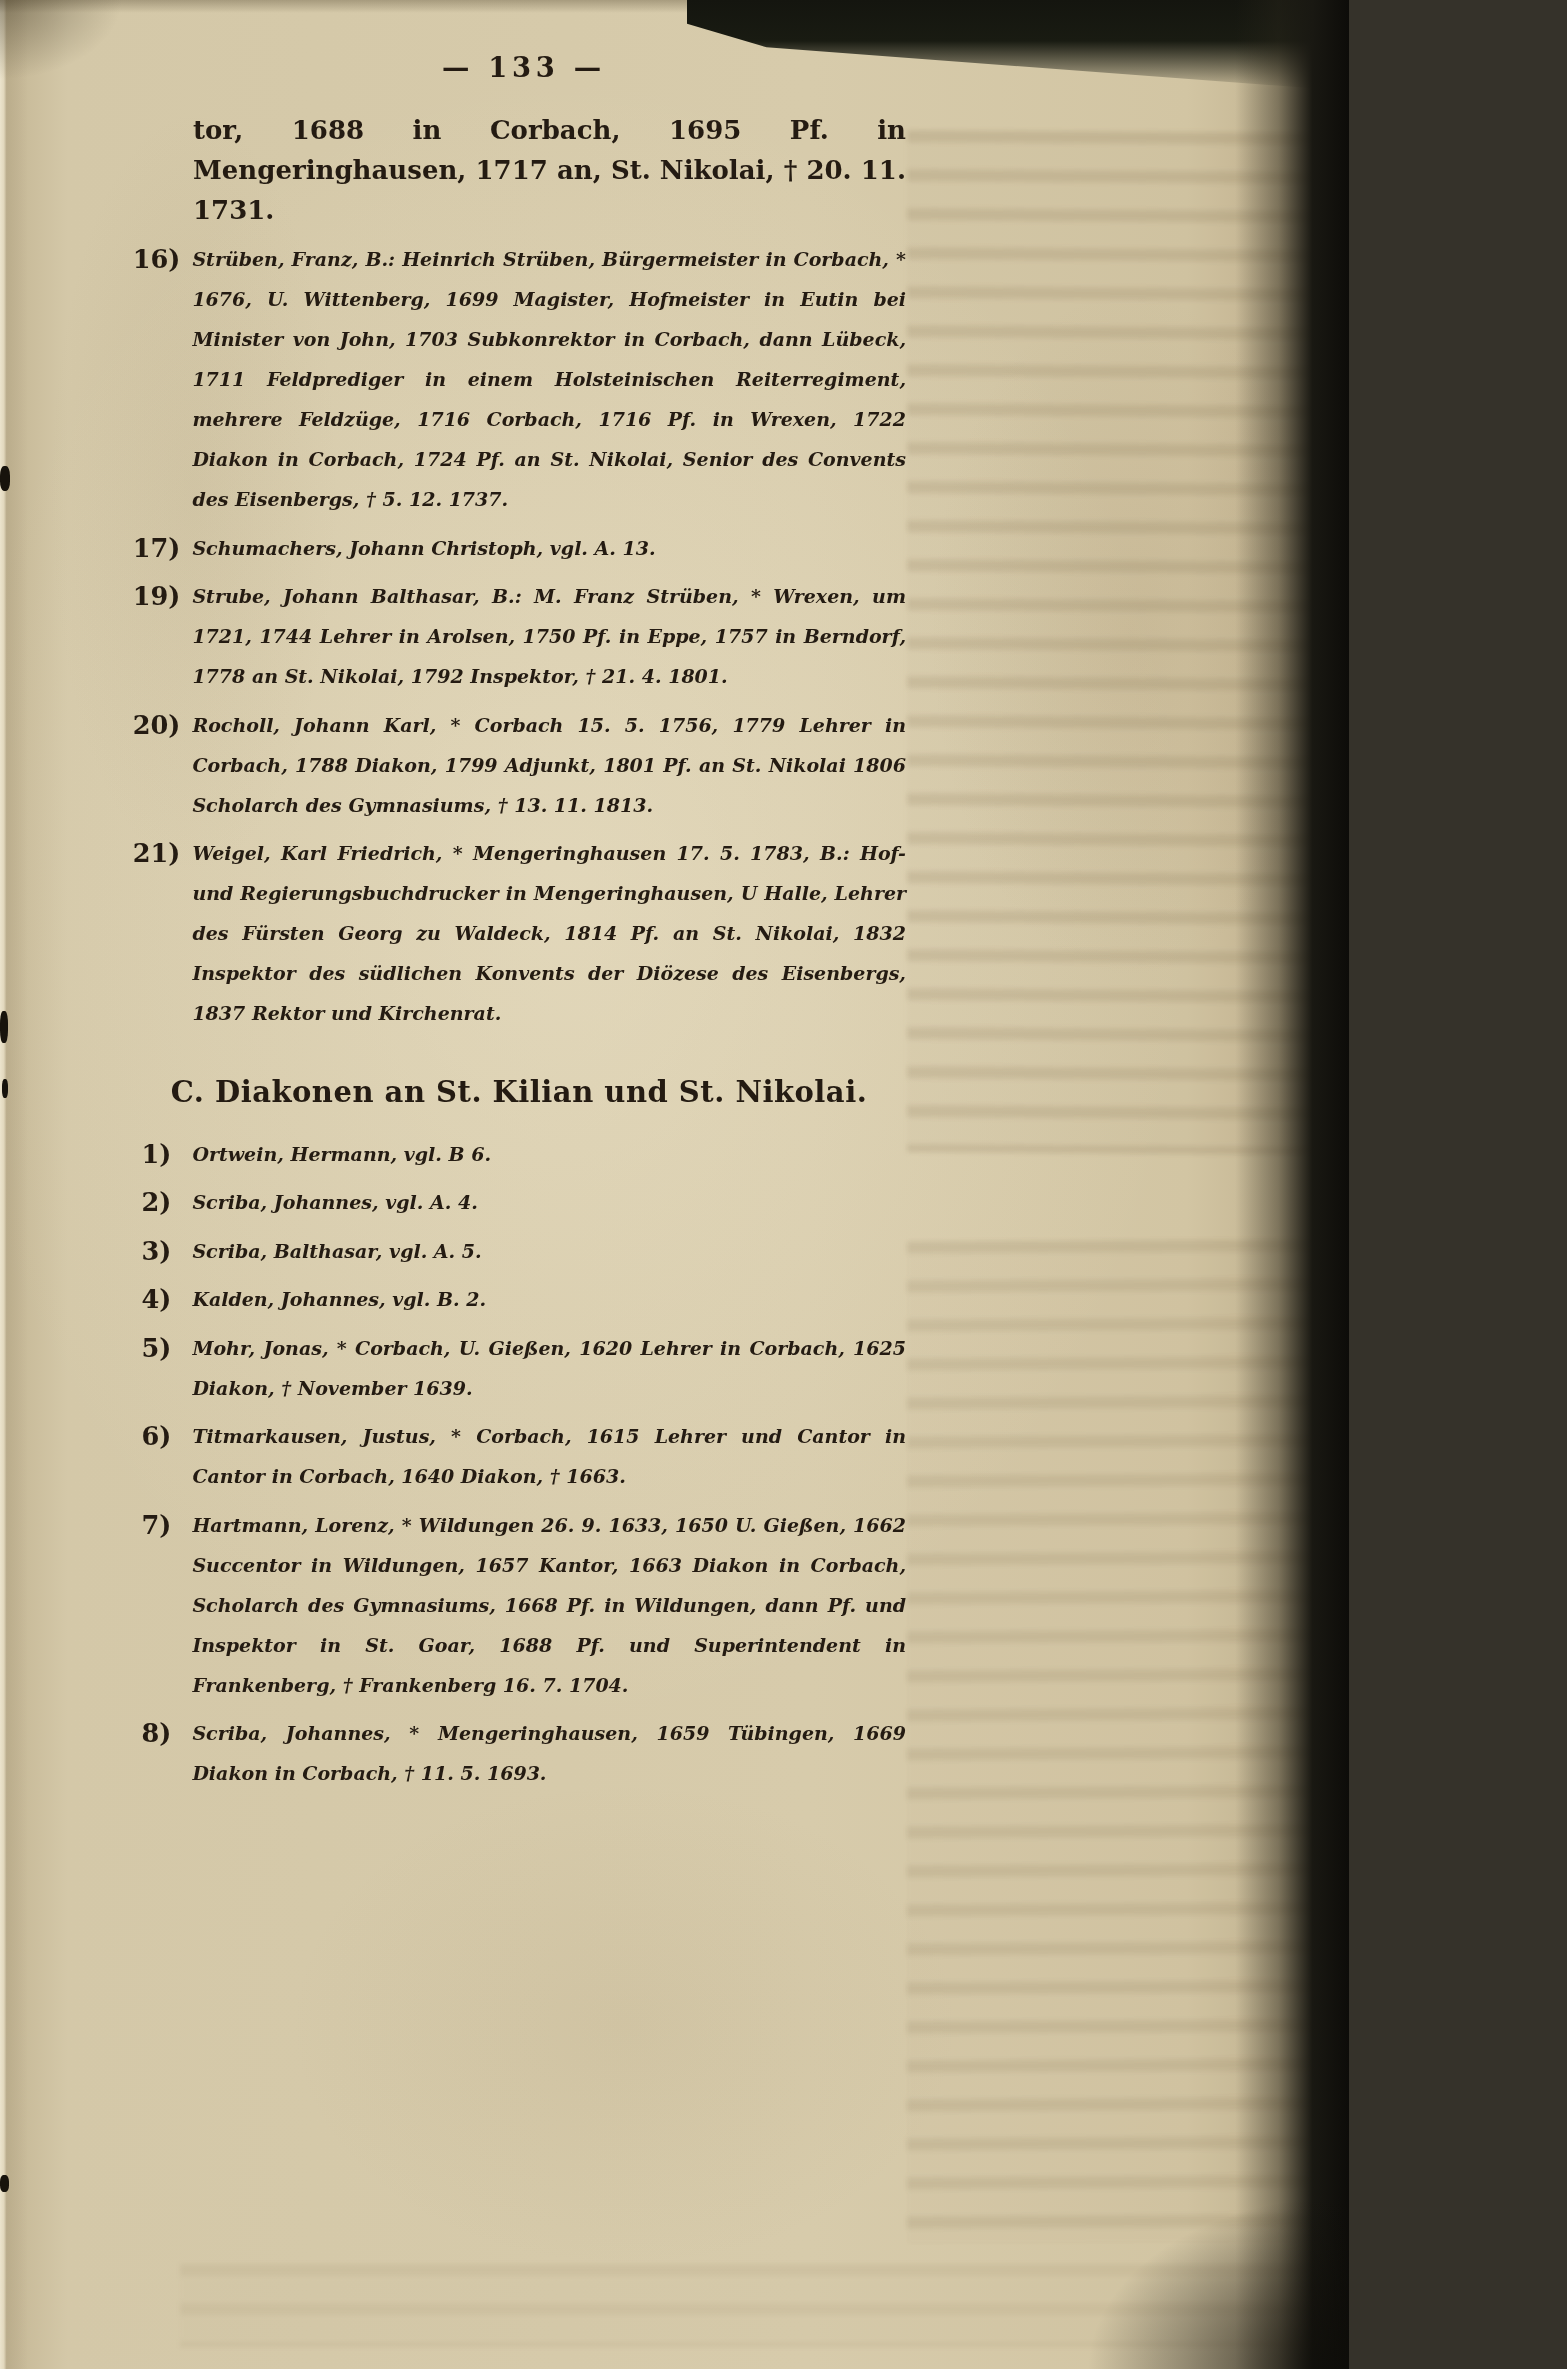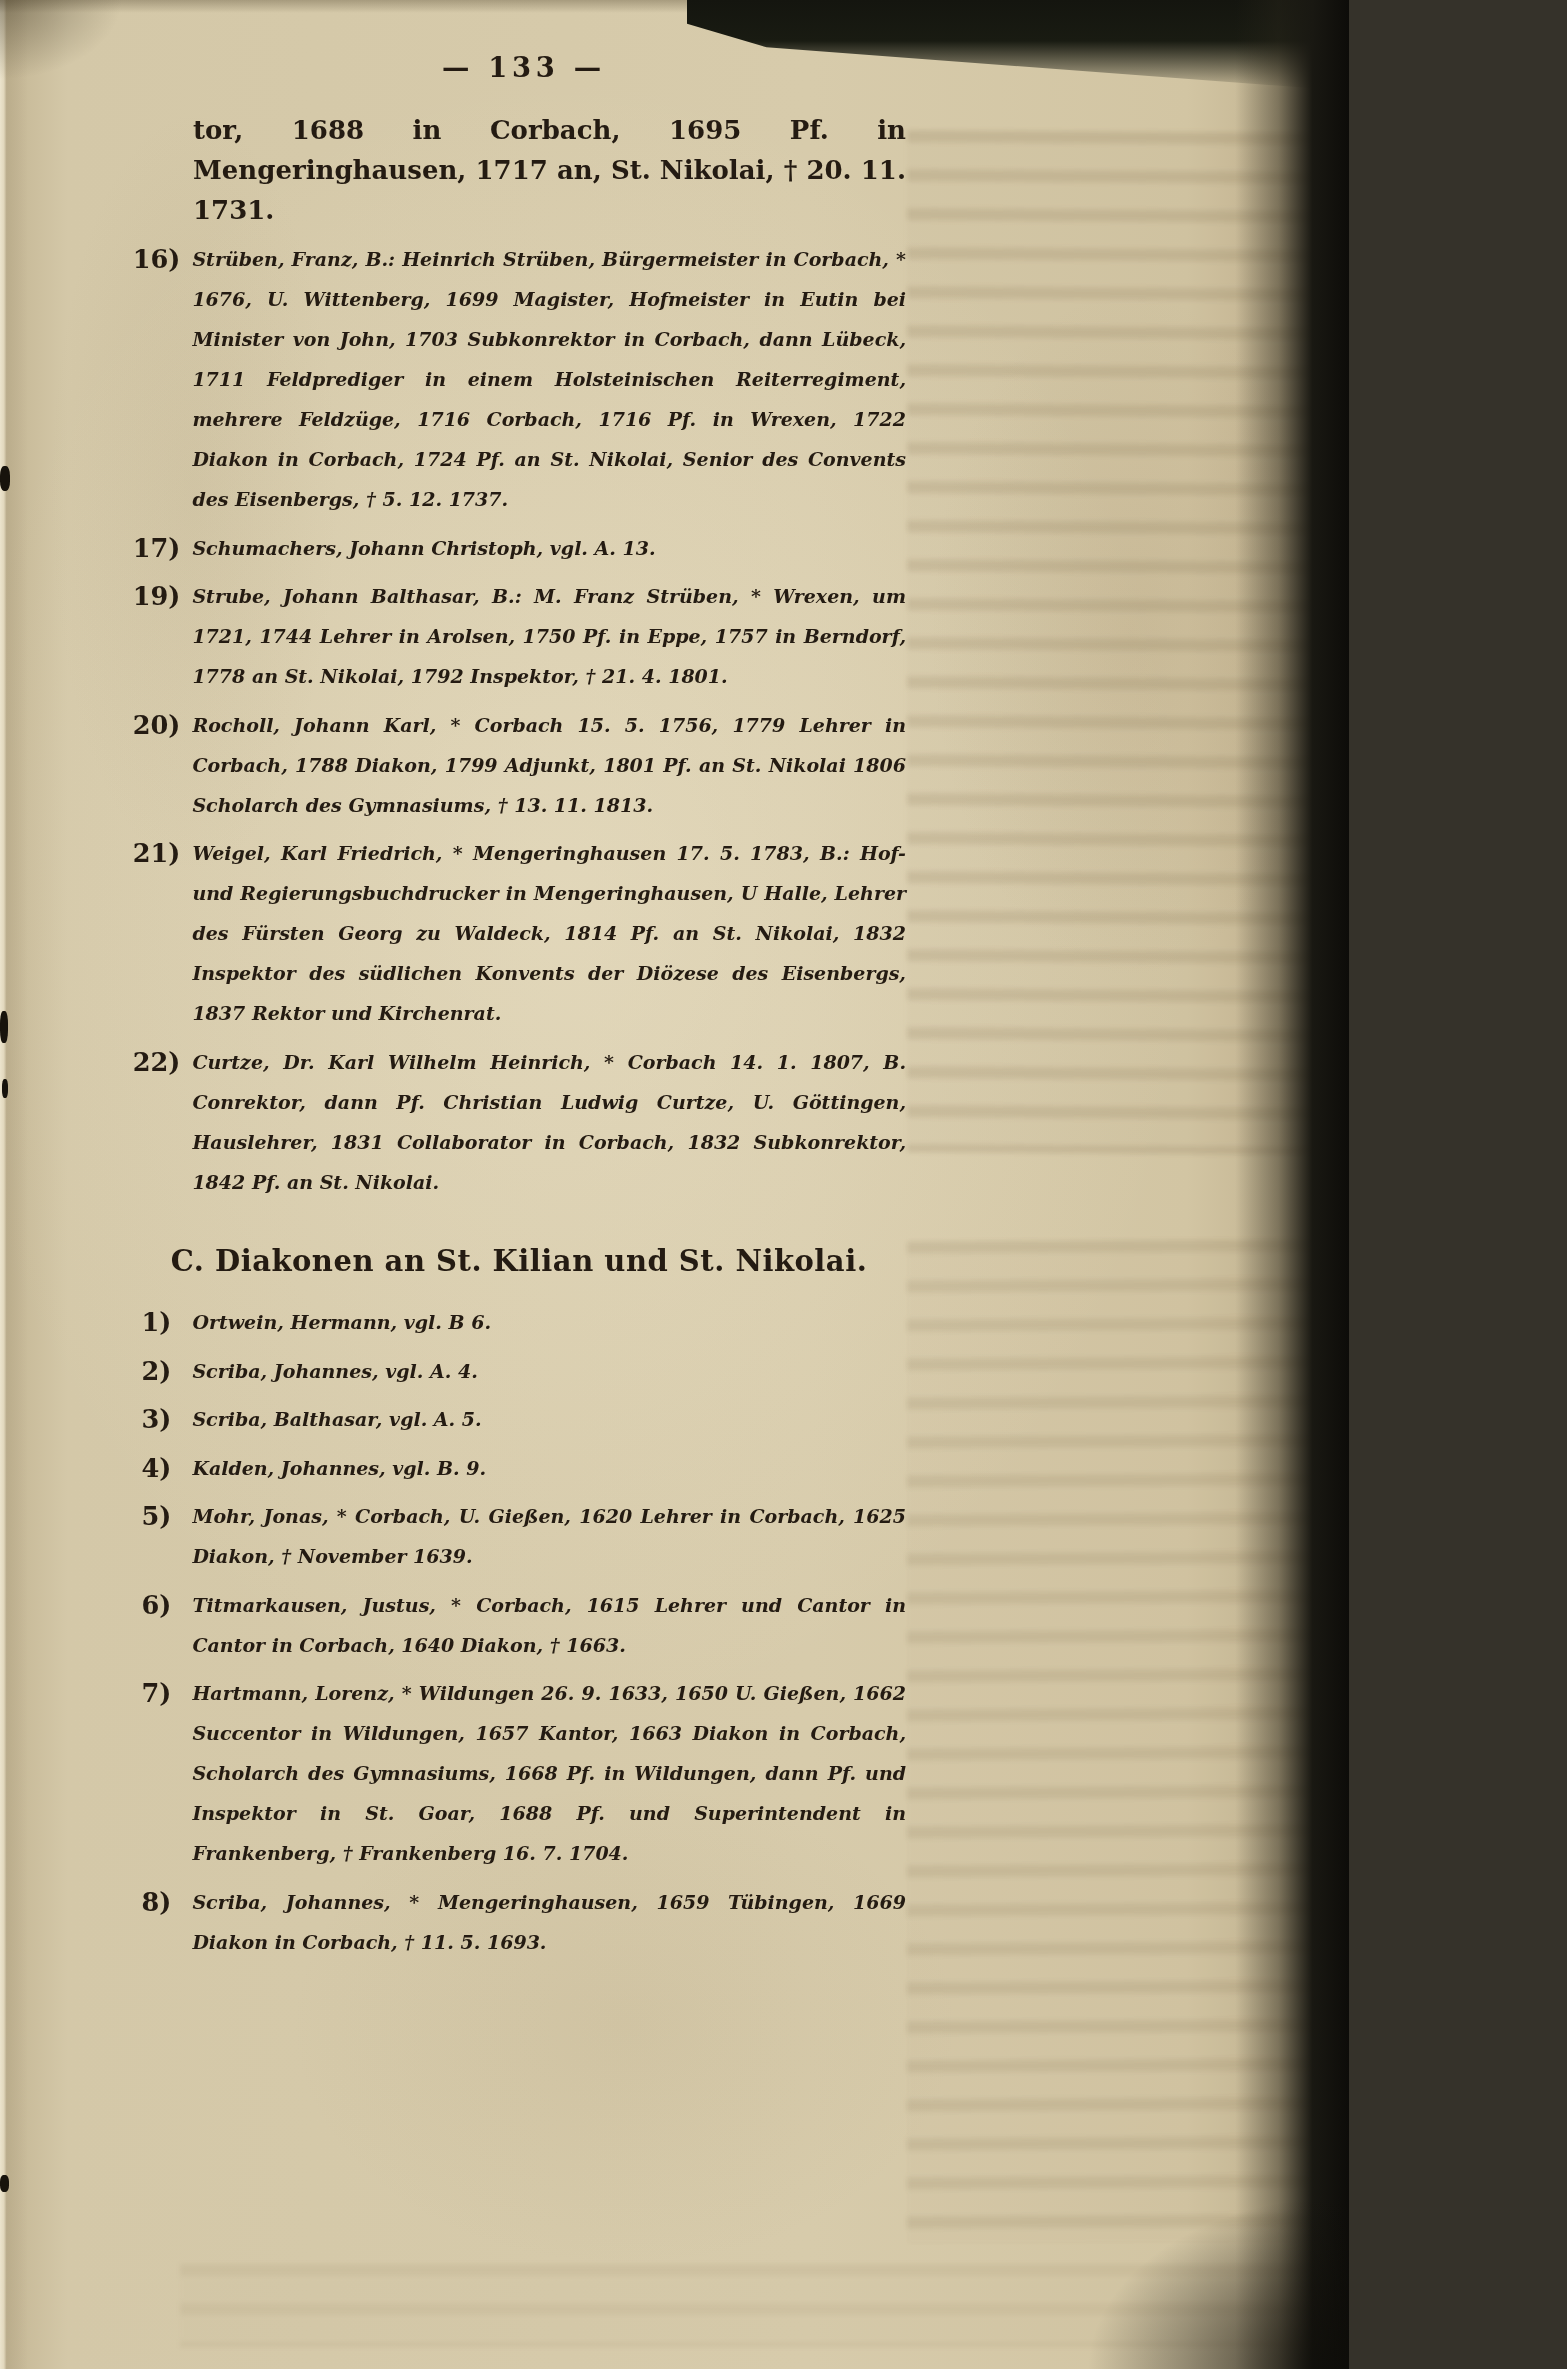"22)" div.entry { html: <div> <span>22)</span> <span>Curtze, Dr. Karl Wilhelm Heinrich, * Corbach 14. 1. 1807, B. Conrektor, dann Pf. Christian Ludwig Curtze, U. Göttingen, Hauslehrer, 1831 Collaborator in Corbach, 1832 Subkonrektor, 1842 Pf. an St. Nikolai.</span> </div> -> none }
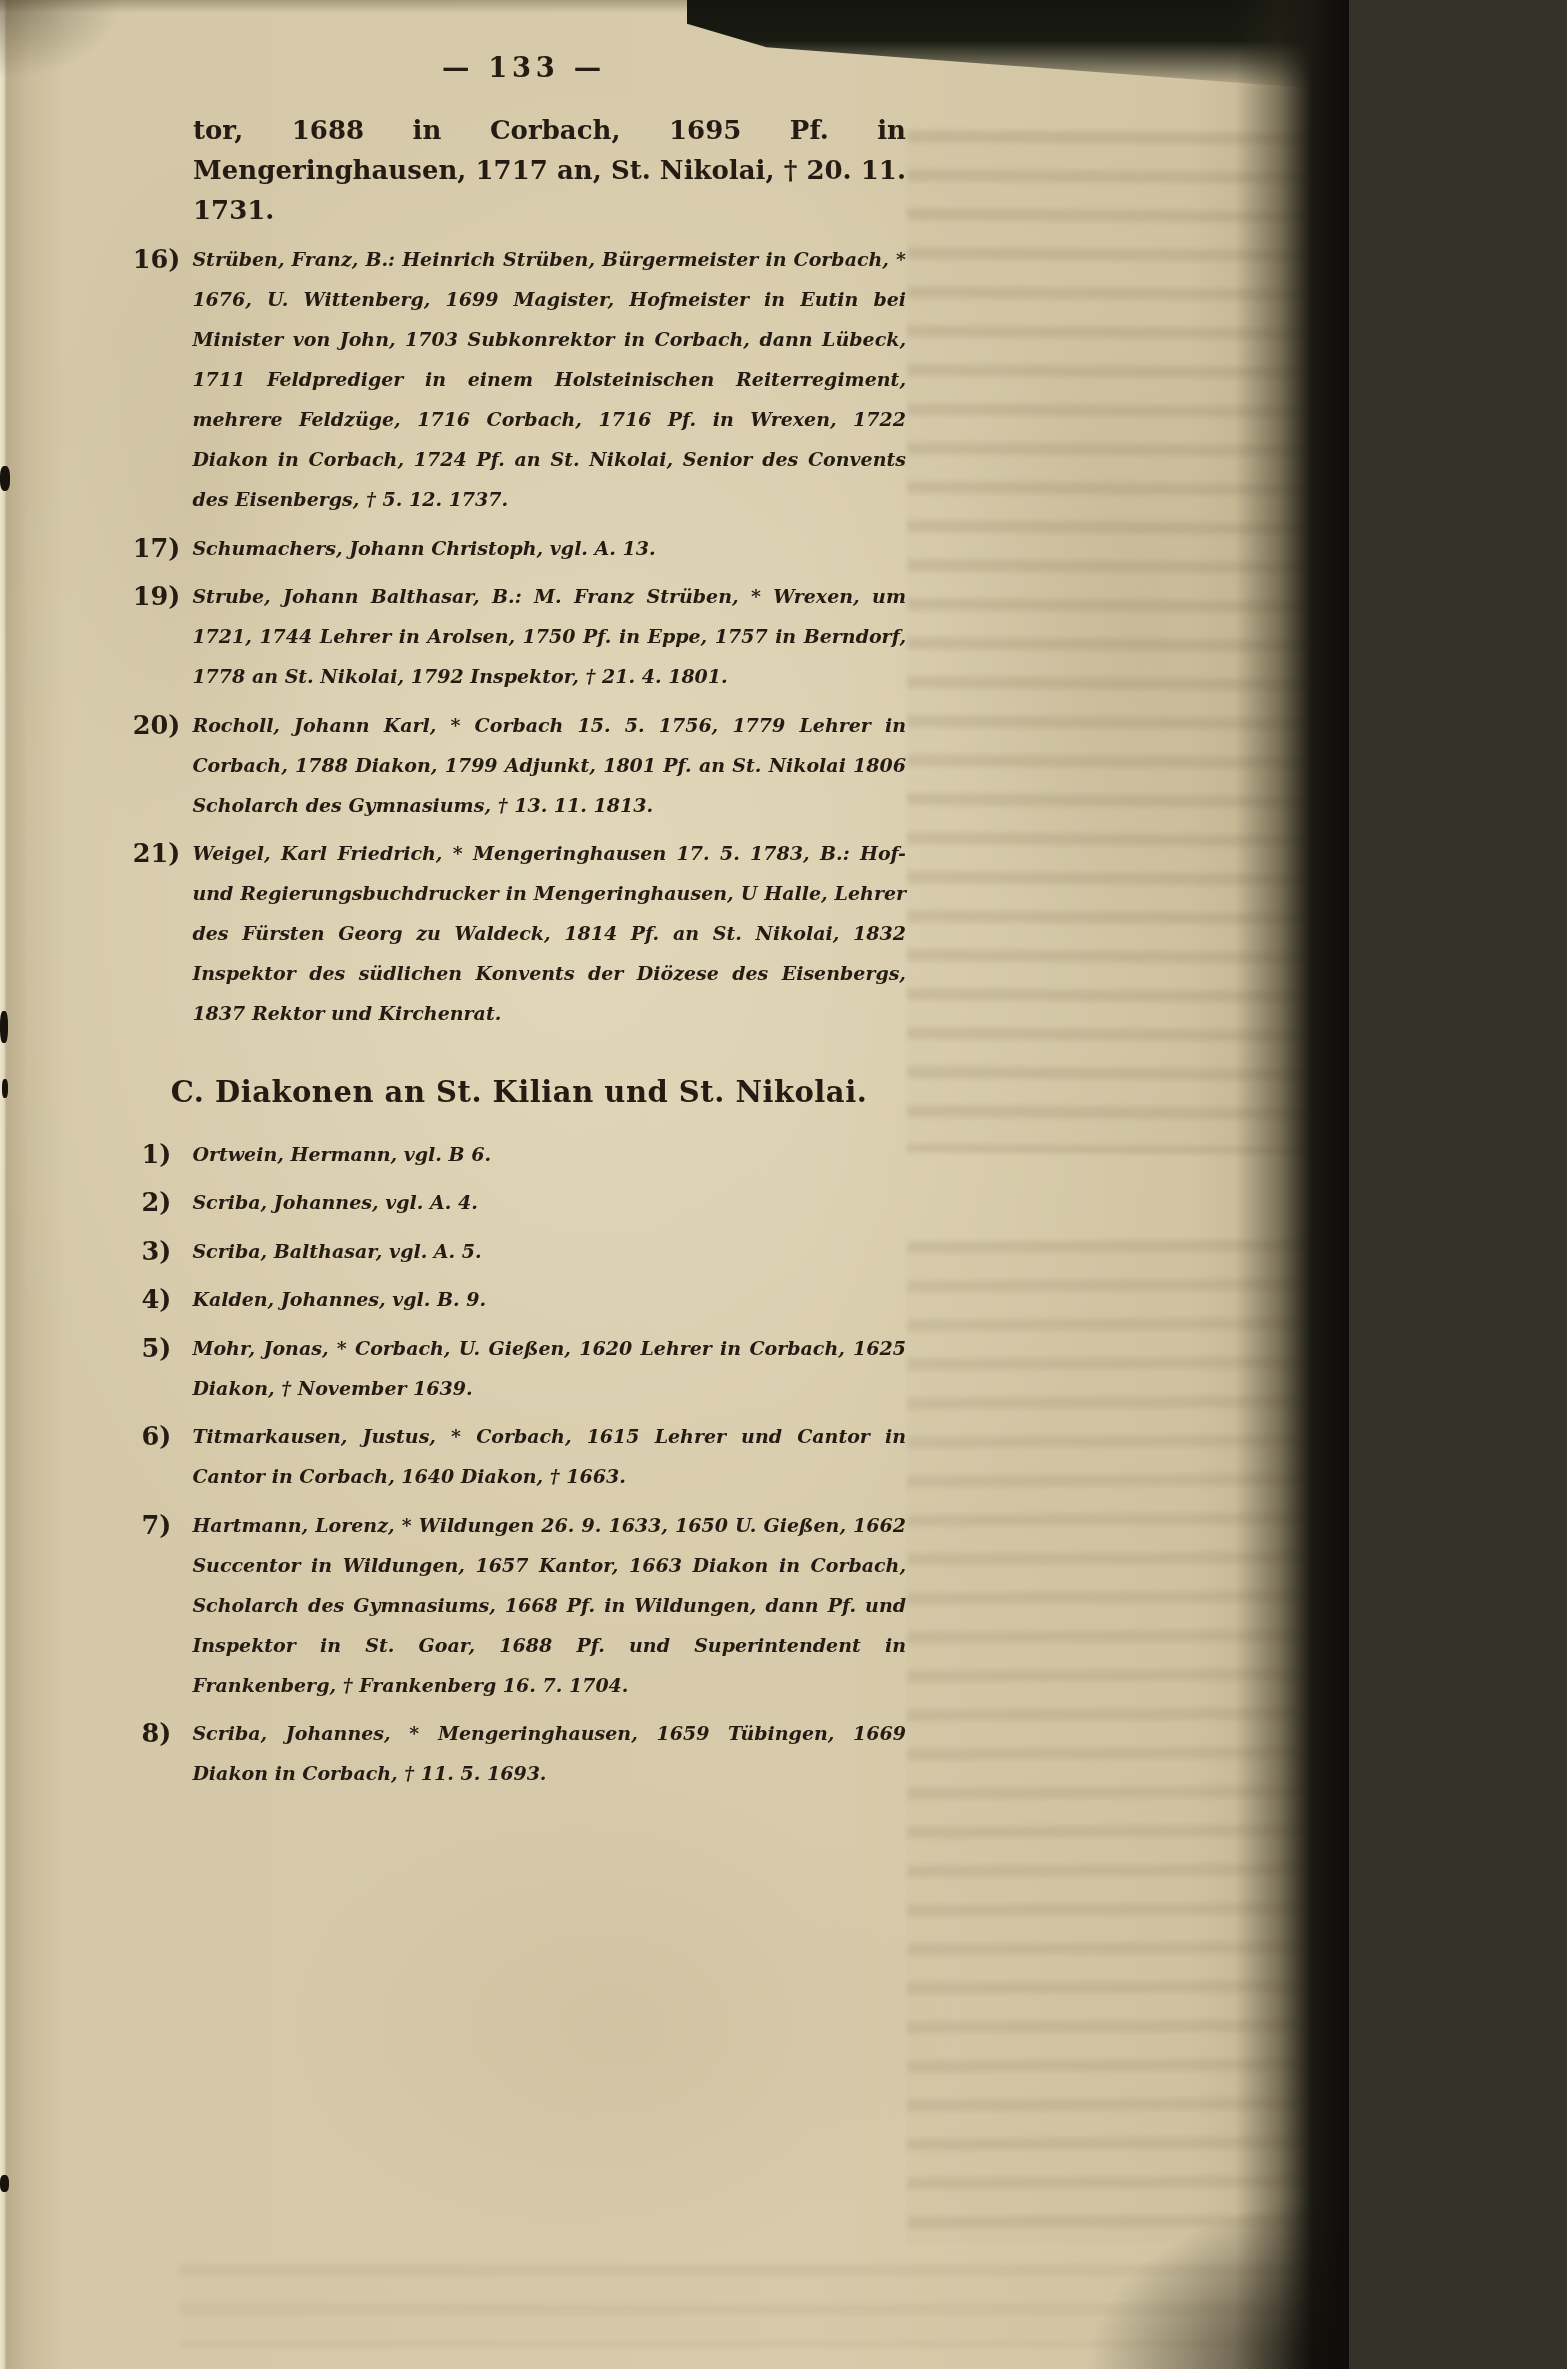"Kalden, Johannes, vgl. B. 9." span.txt { text: 9 -> 2 }
